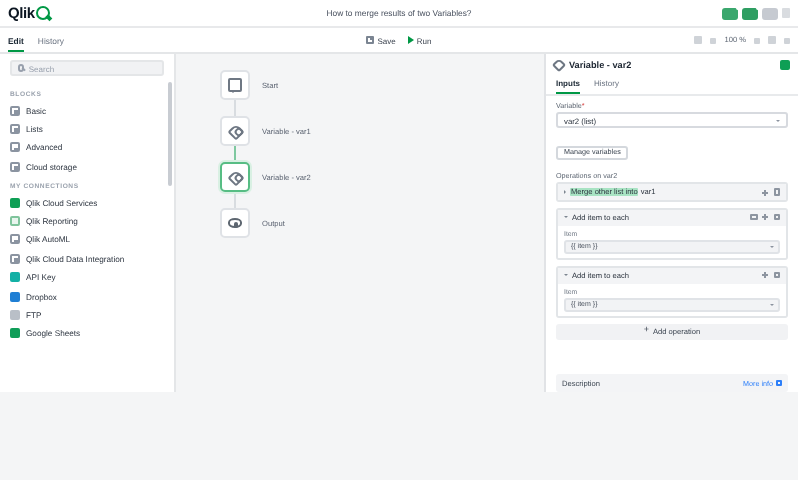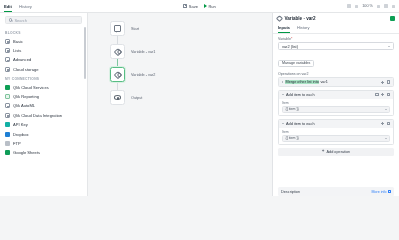"Qlik" div.topbar { html: none -> <div> <div> <span>Qlik</span> <span></span> </div> <div>How to merge results of two Variables?</div> <div> <div> <span></span> </div> <div> <span></span> </div> <div></div> <div></div> </div> </div> }
